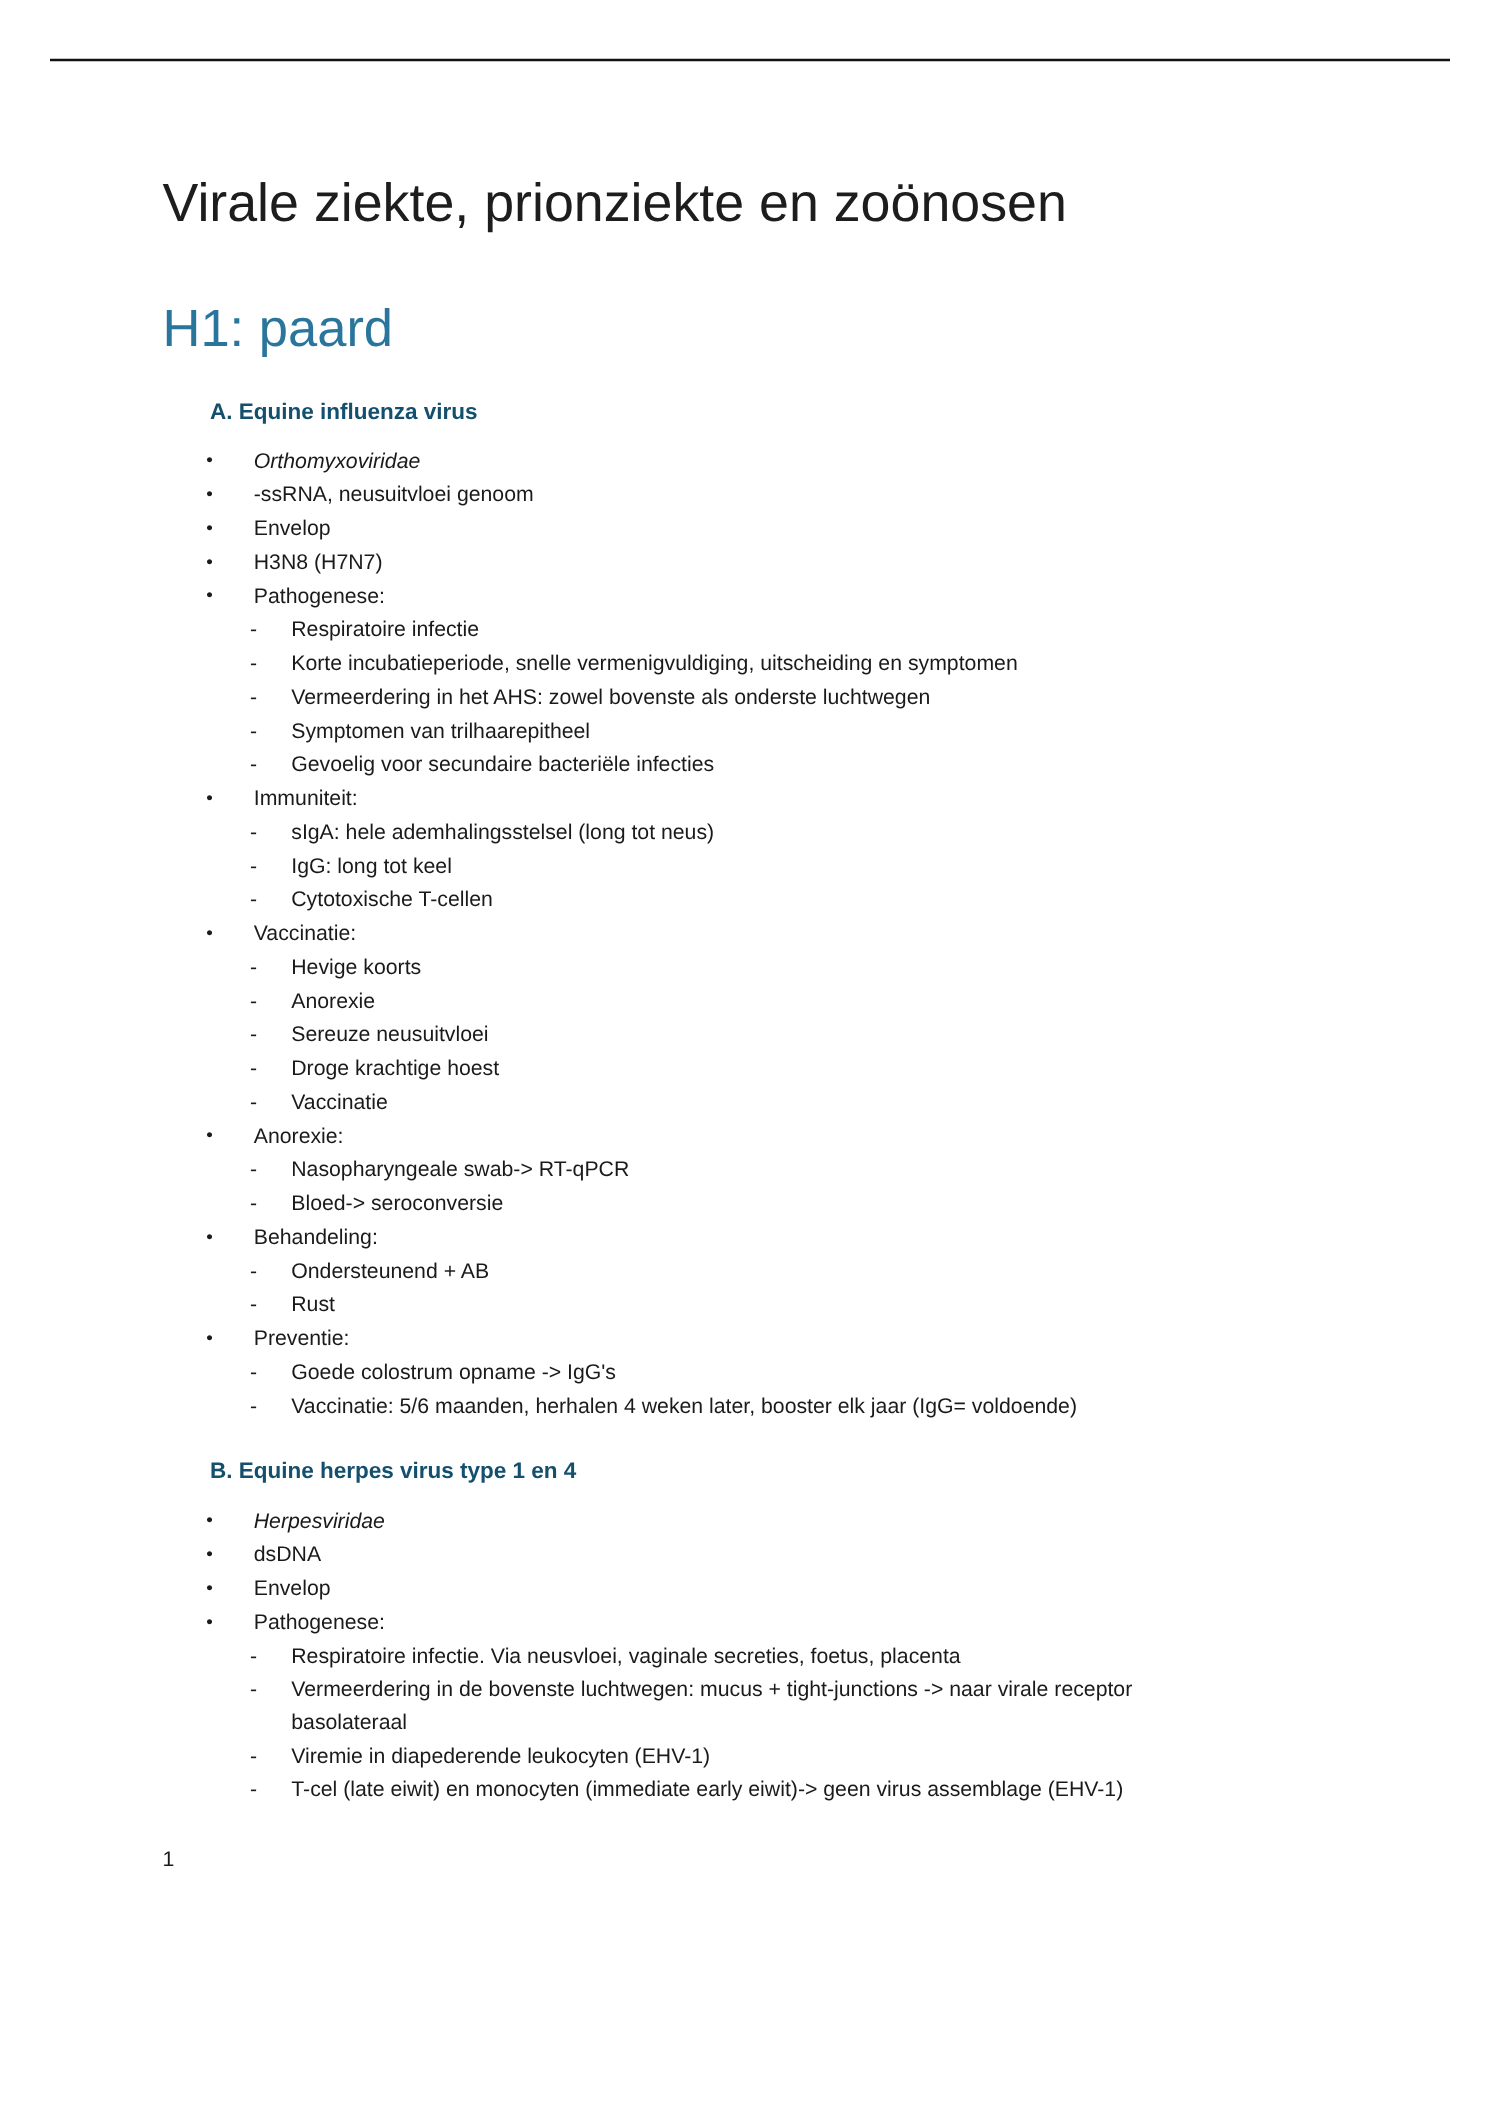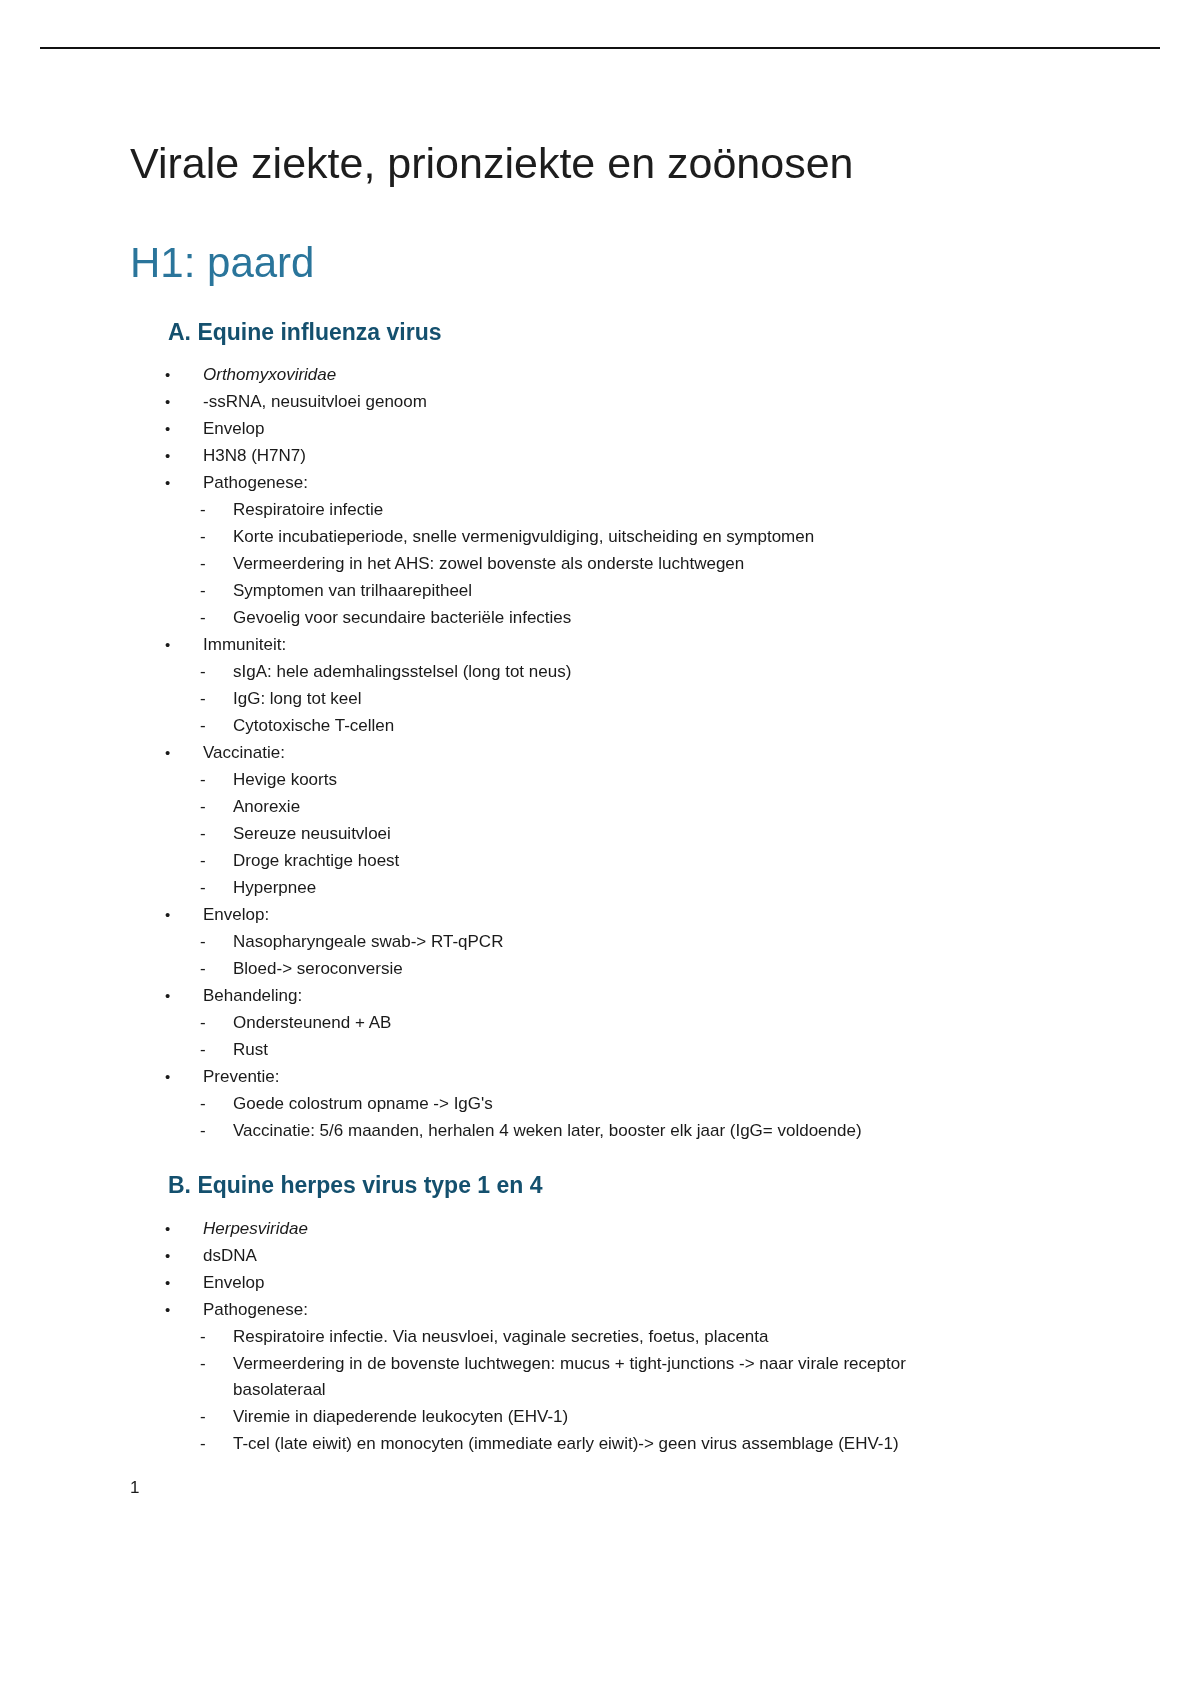"A. Equine influenza virus" .section-heading { font-size: 23px -> 18px }
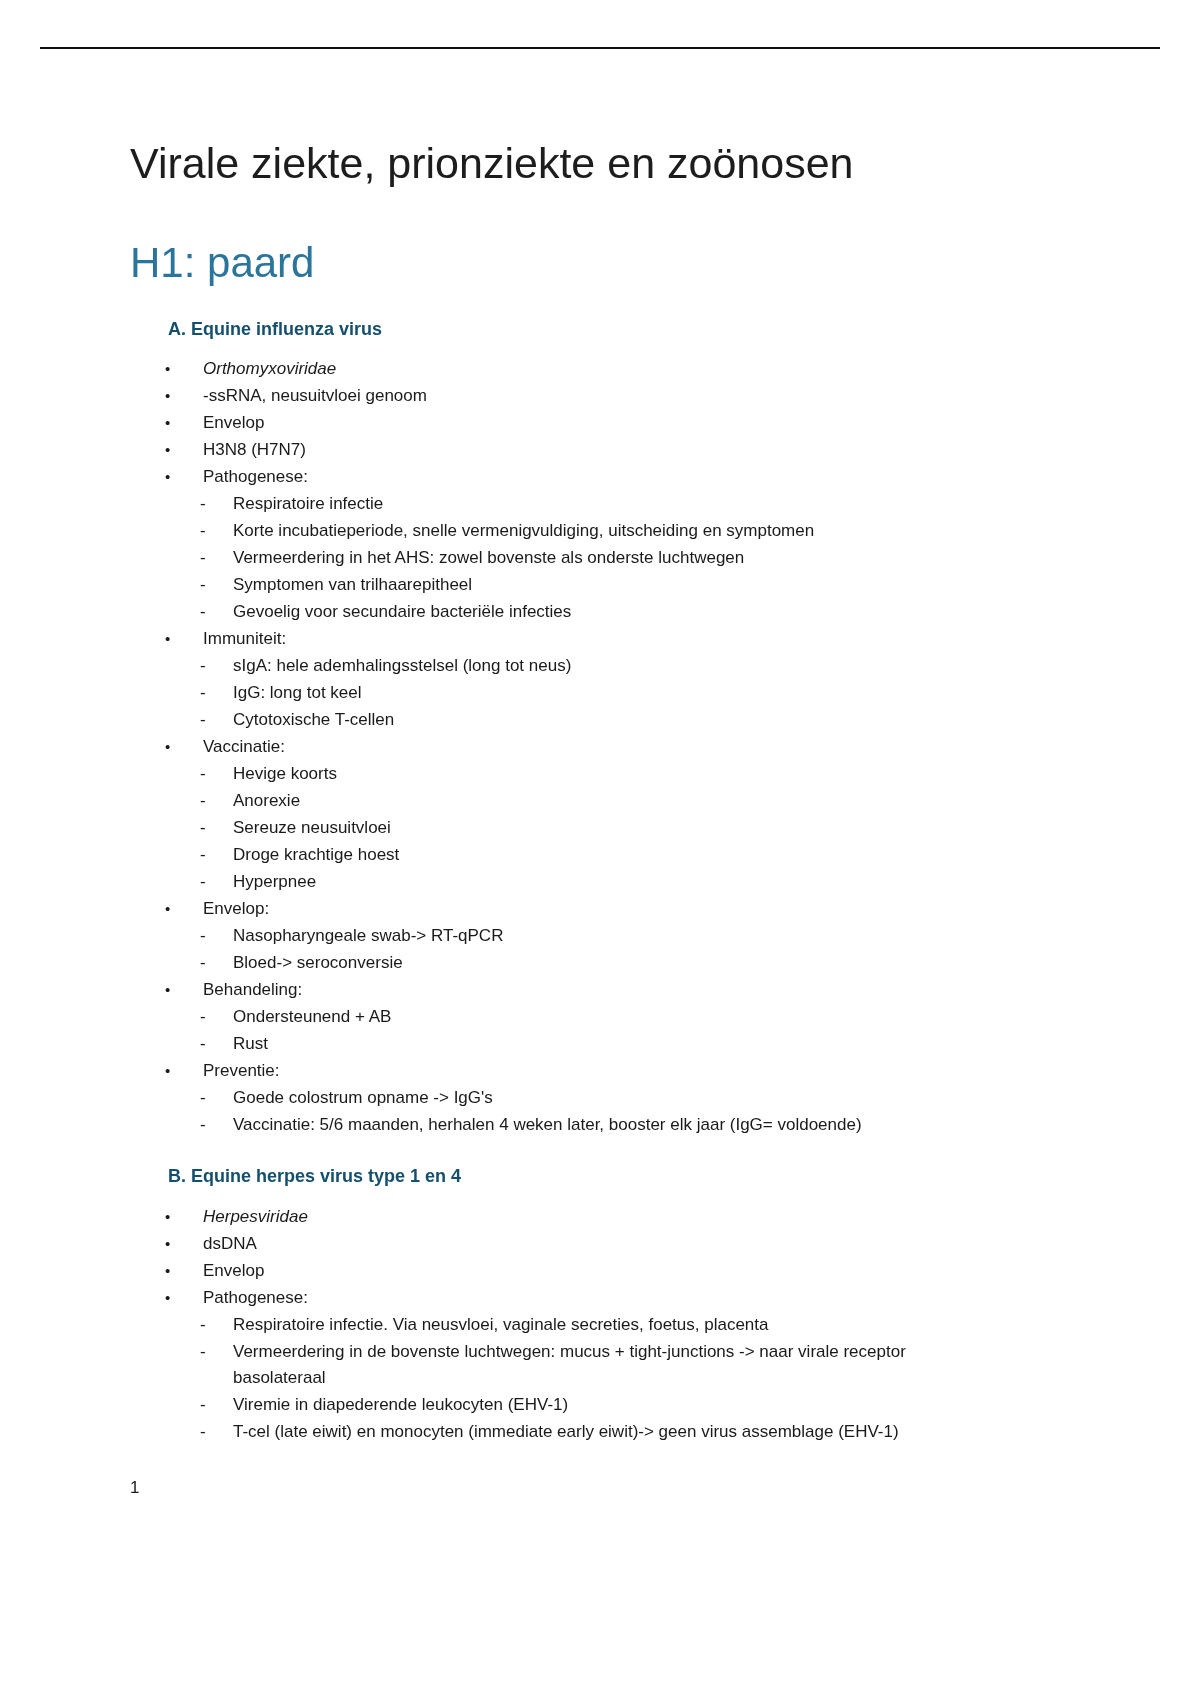"Hyperpnee" span.text { text: Hyperpnee -> Vaccinatie }
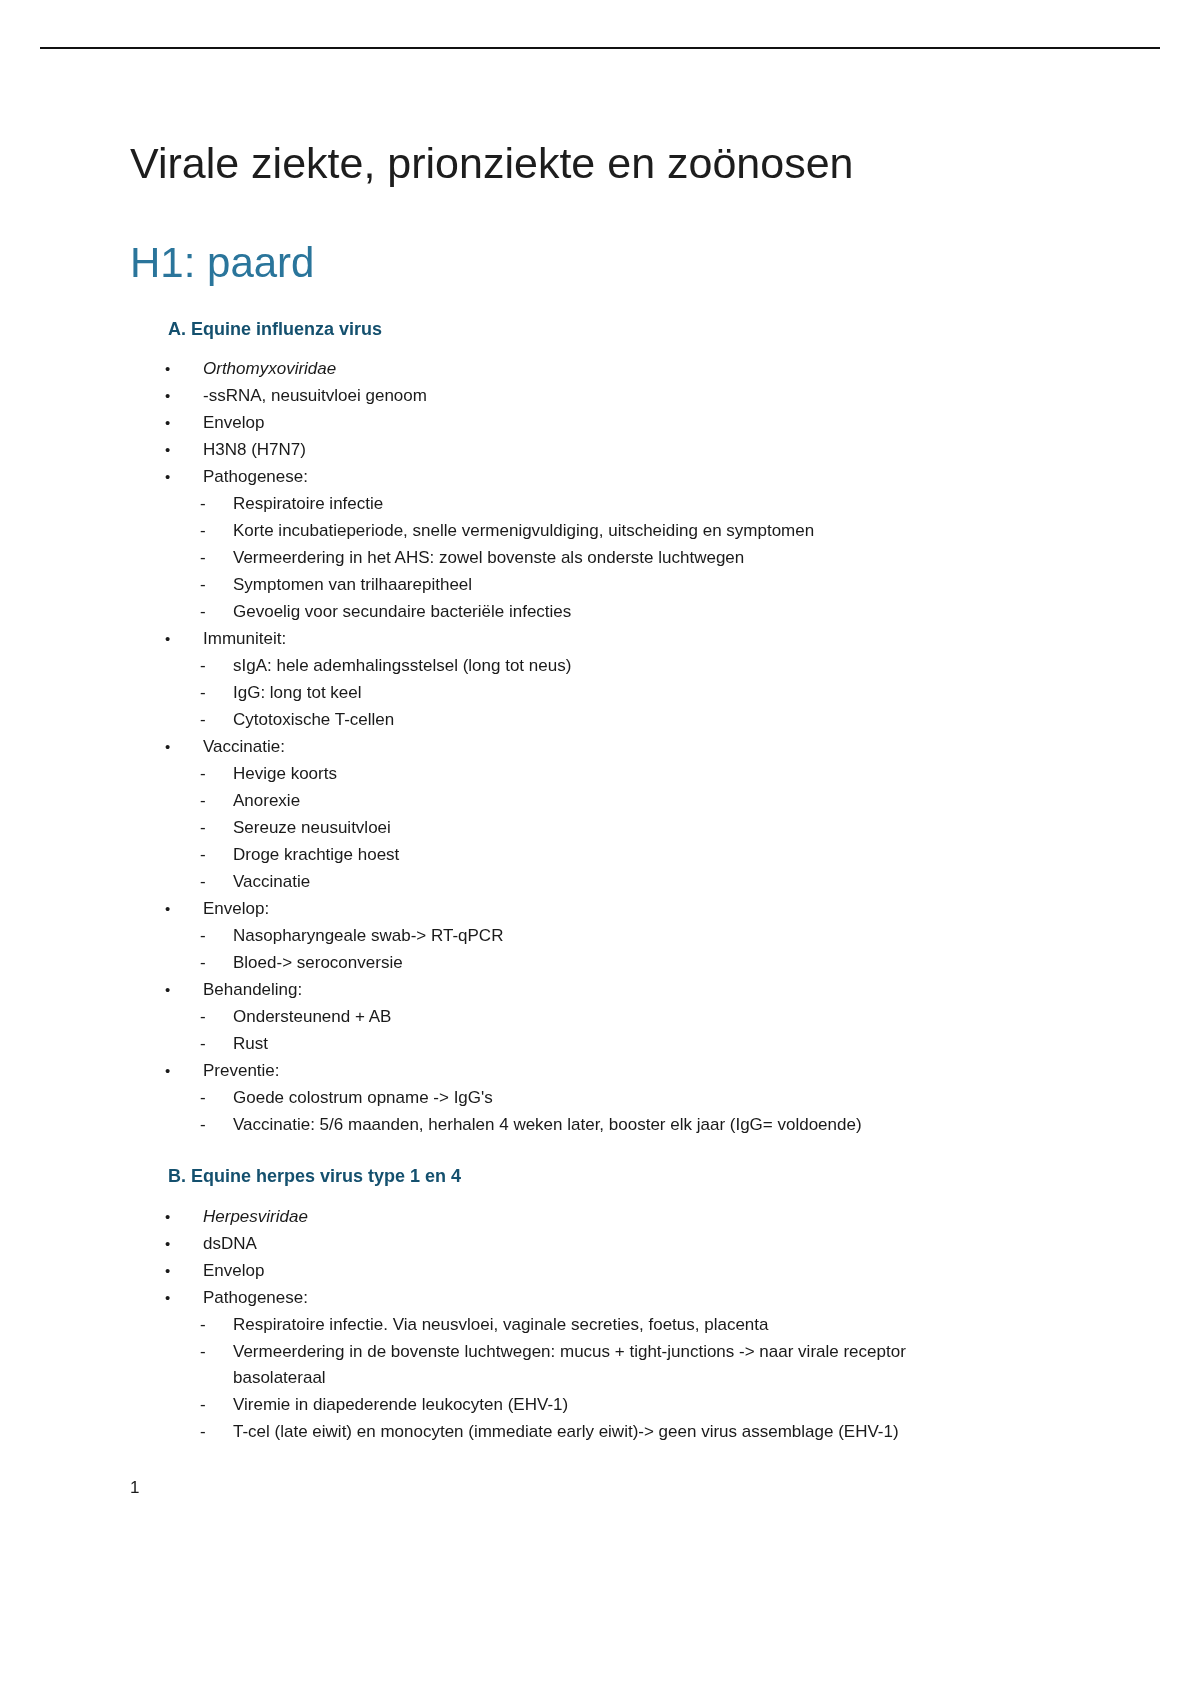"Envelop:" span.text { text: Envelop -> Anorexie }
